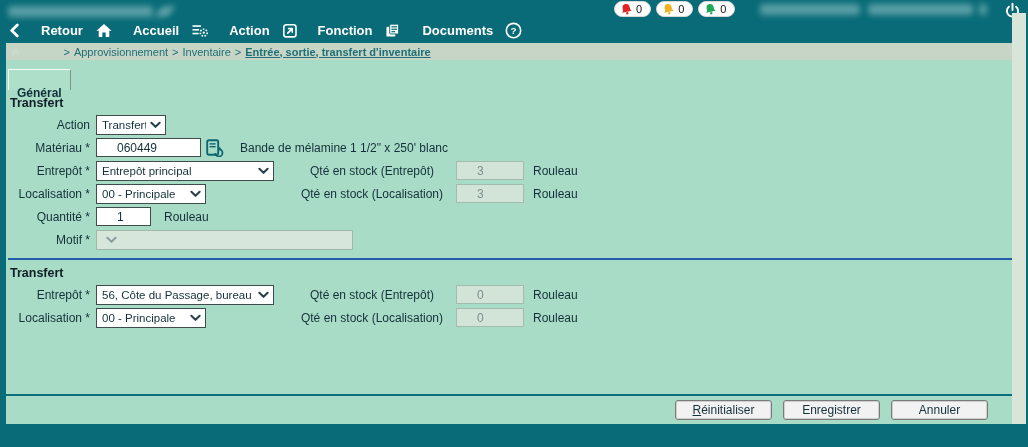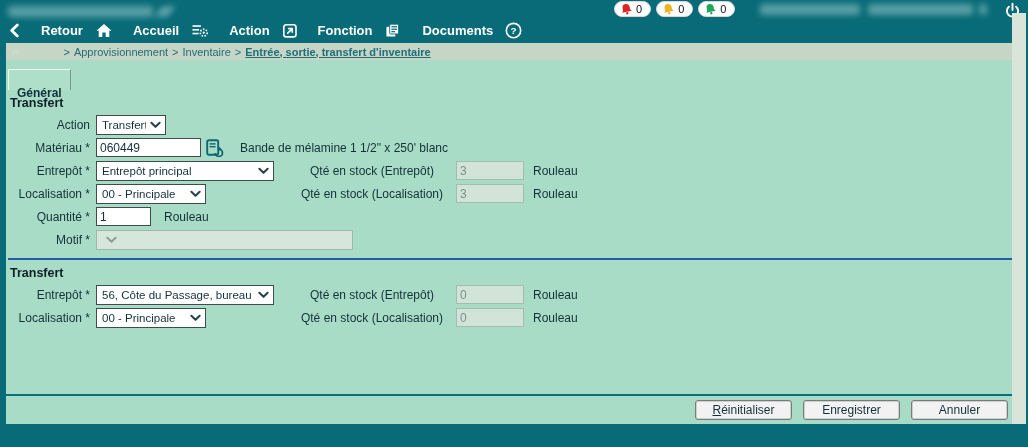"060449" .tbx { padding: 0 3px -> 0 20px }
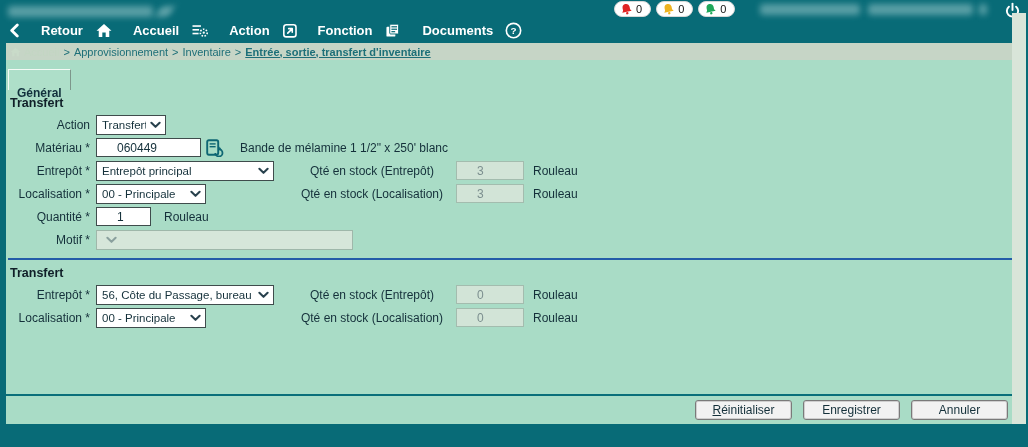"Réinitialiser" .btnbar { padding-right: 4px -> 24px }
